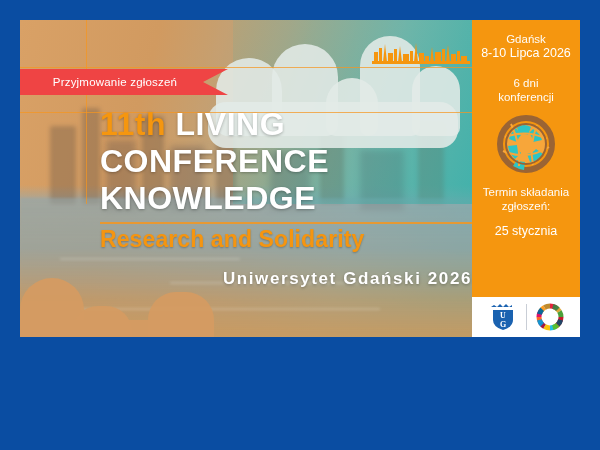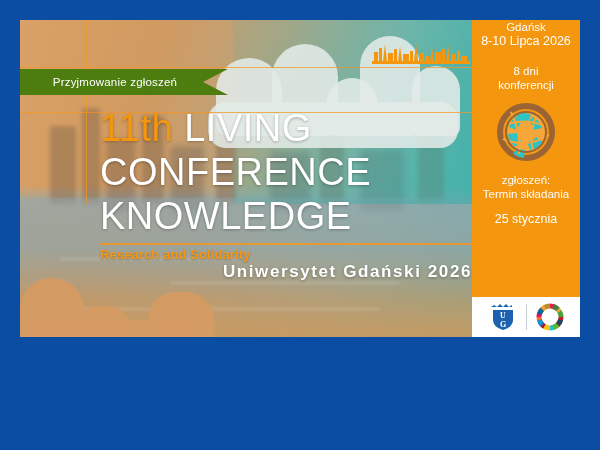"Gdańsk" #sidebar { padding: 0 6px 0 6px -> 12px 6px 0 6px }
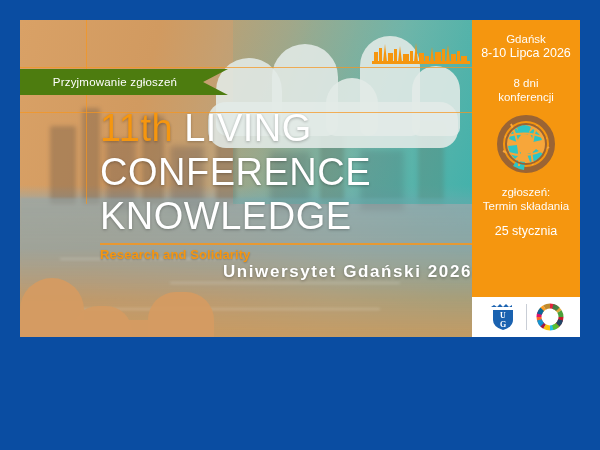"Przyjmowanie zgłoszeń" #ribbon { background: #4d7c0f -> #ef4444 }
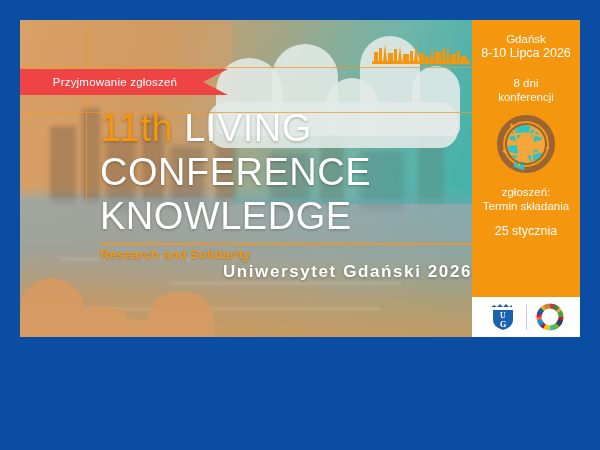"8 dni" div.sb-soft { text: 8 -> 6 }
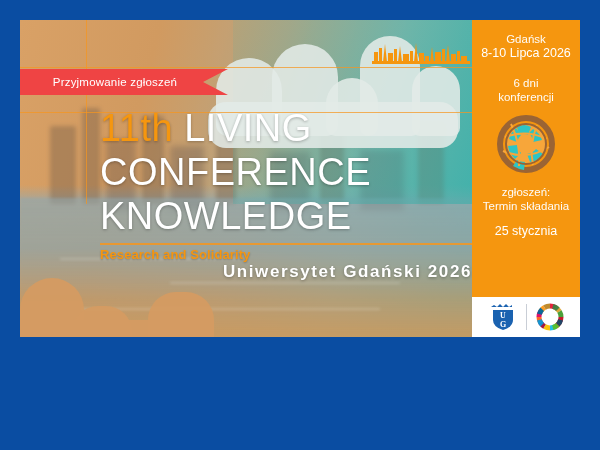"11th LIVING" .h-line { font-size: 38px -> 32px; font-weight: normal -> bold }
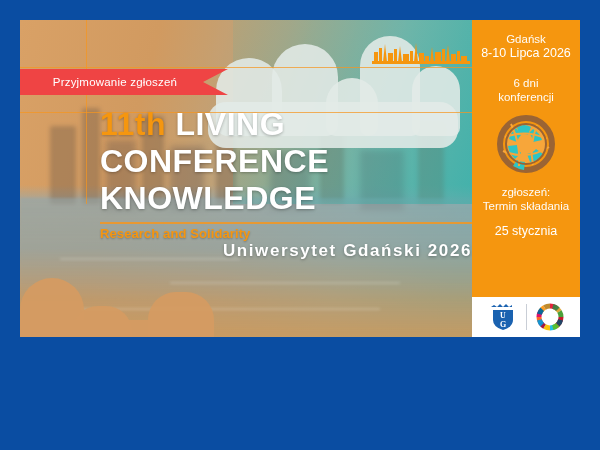"zgłoszeń:" div.sb-soft { order: before "Termin składania" -> after "Termin składania" }
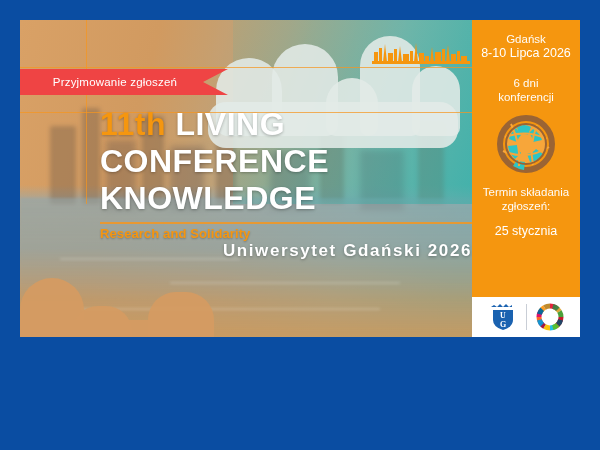"Research and Solidarity" #subtitle { font-size: 13px -> 23px }
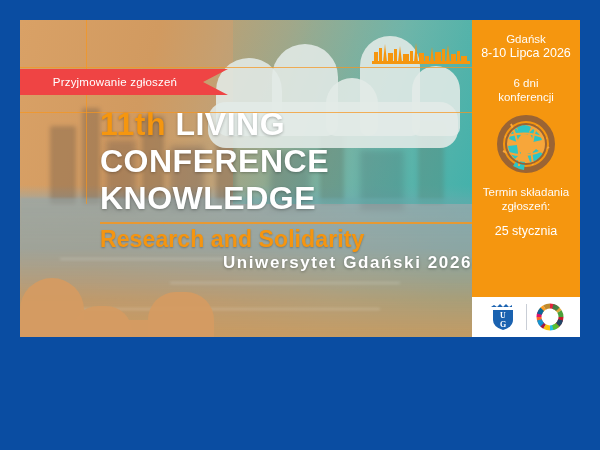"Uniwersytet Gdański 2026" #venue { margin-top: none -> 16px }
